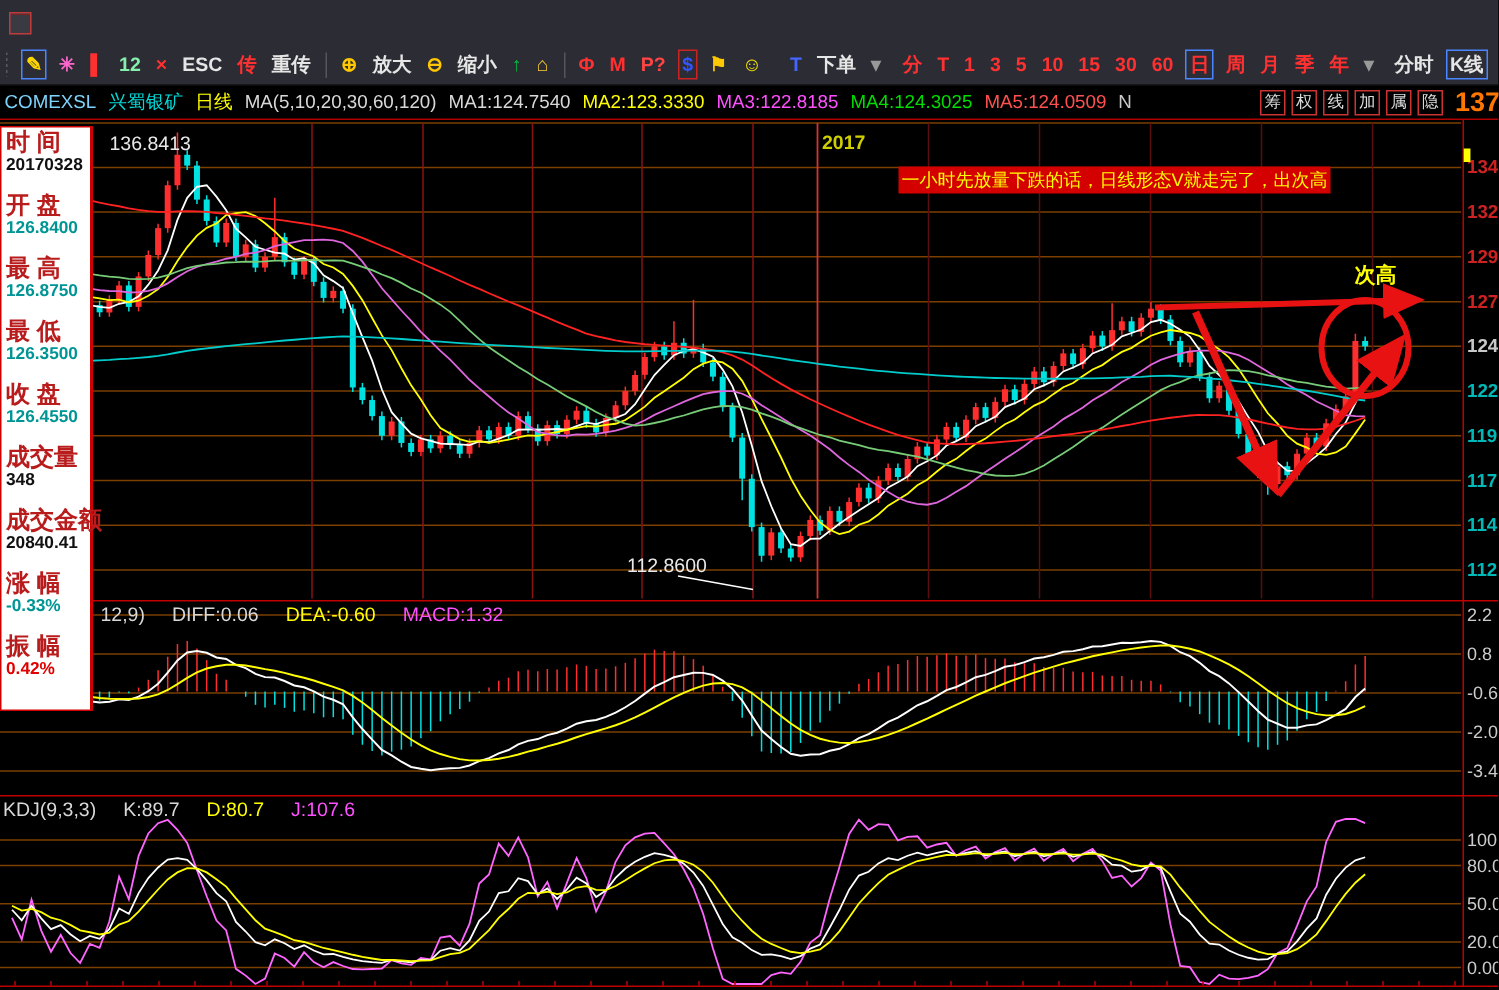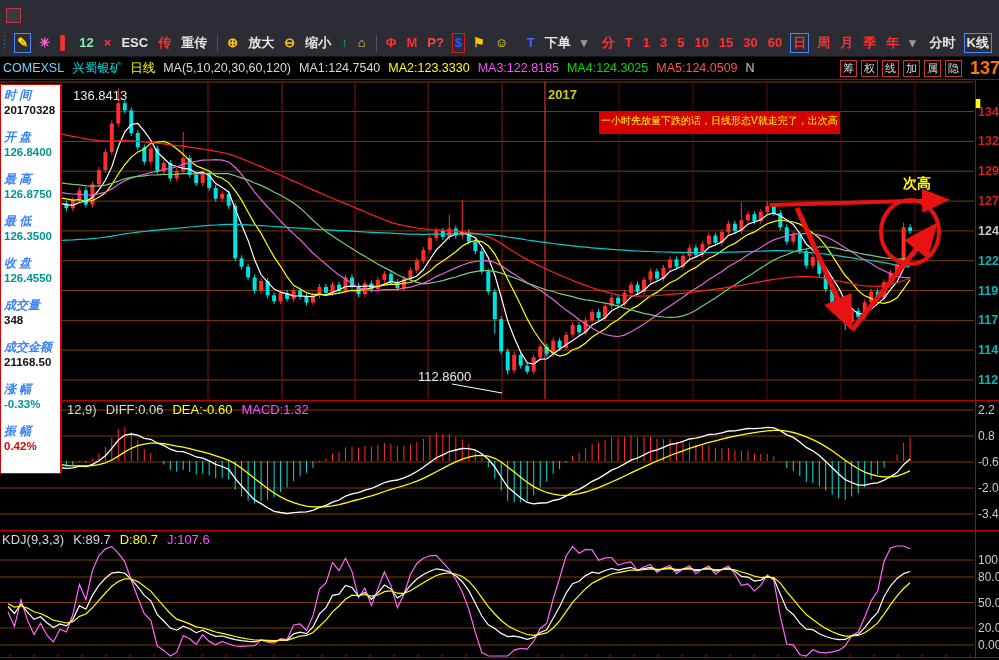"时 间" .ip-label { color: #3b82f6 -> #b91c1c; font-size: 12px -> 16px; font-style: italic -> none }
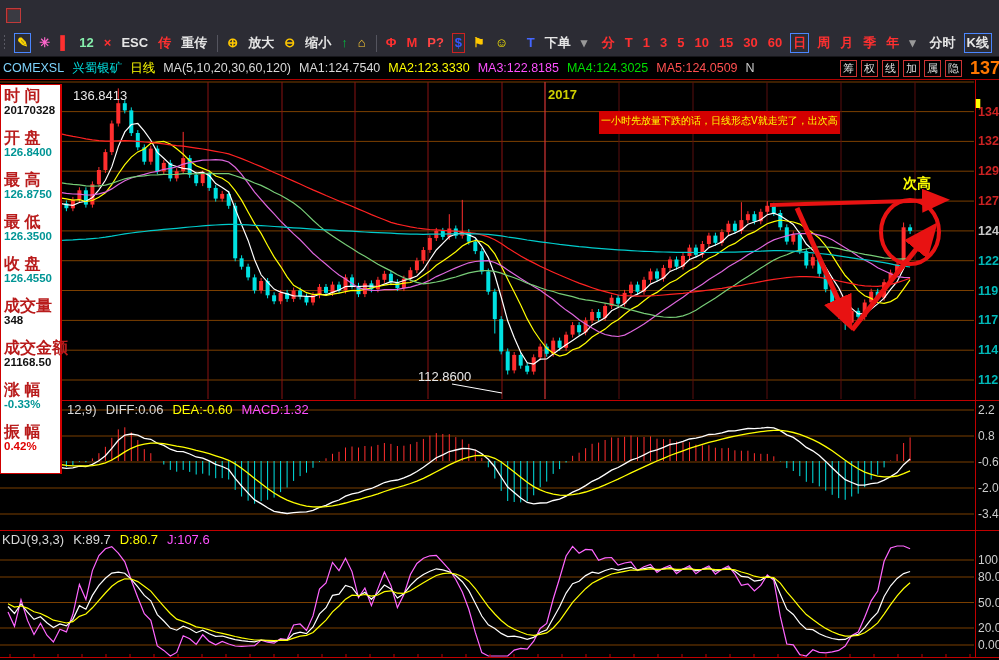"一小时先放量下跌的话，日线形态V就走完了，出次高" .note { font-size: 10px -> 12px; height: 23px -> 18px }
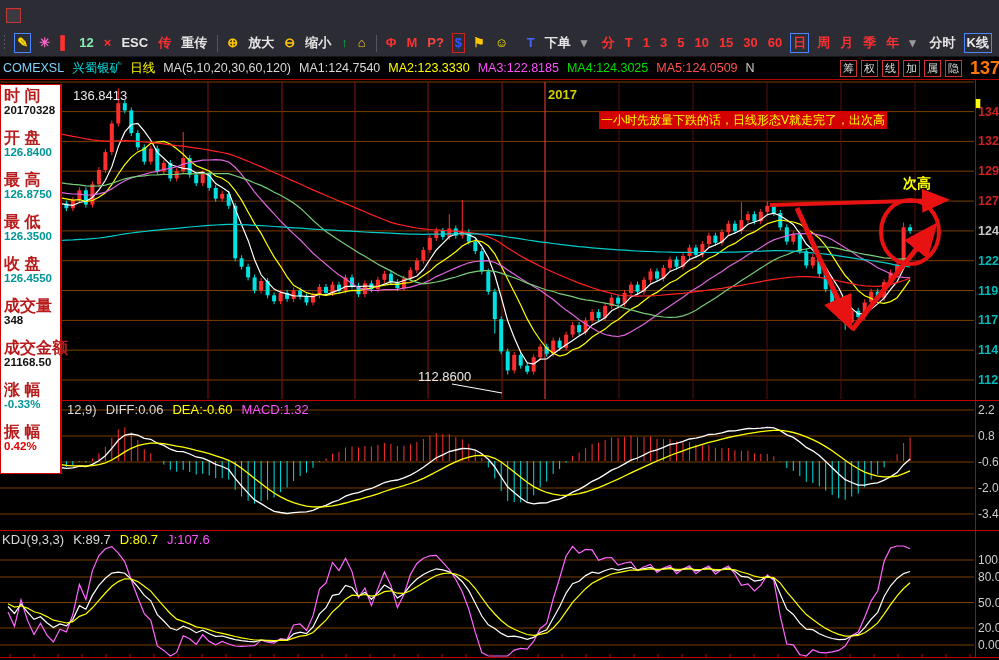"21168.50" div.ip-value { text: 21168.50 -> 20840.41 }
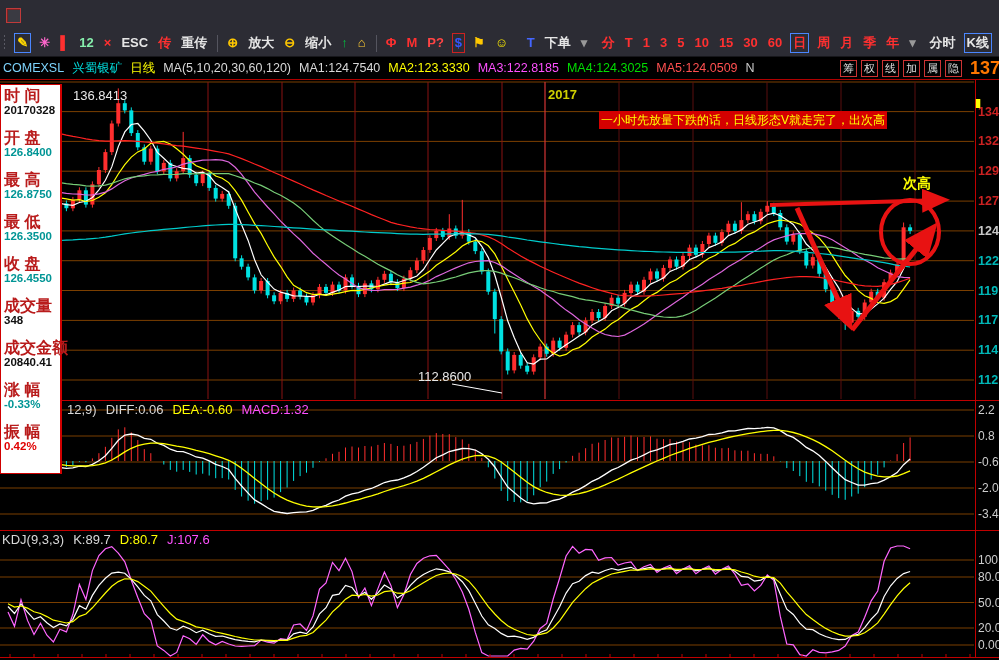"12,9)" .ind-header { gap: 9px -> 18px }
